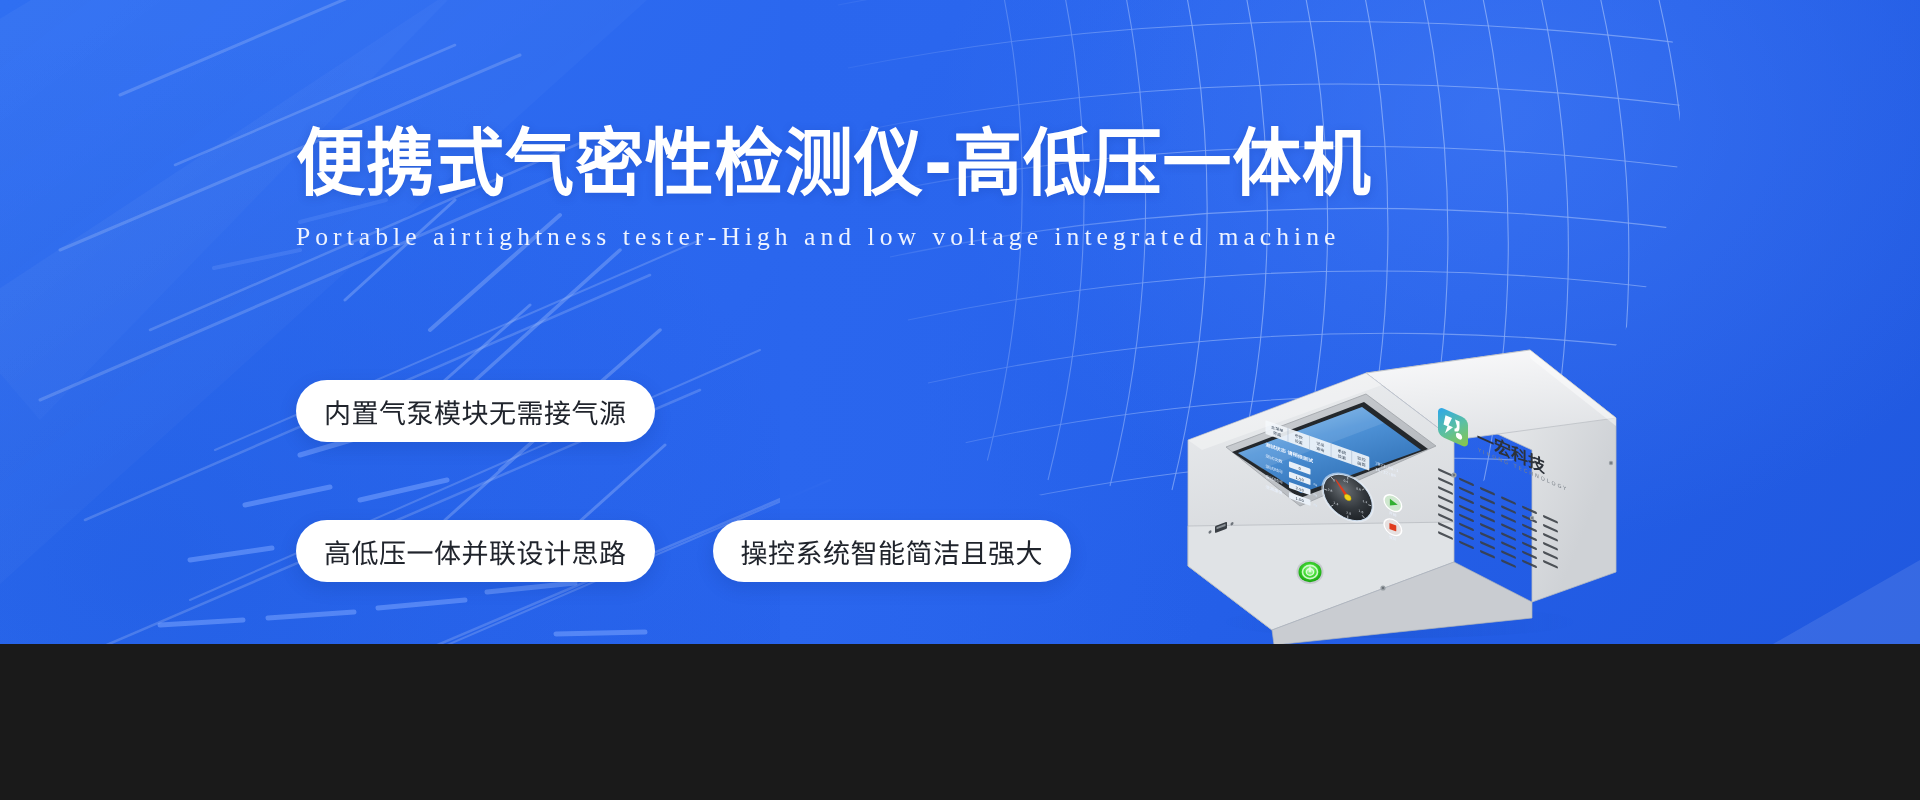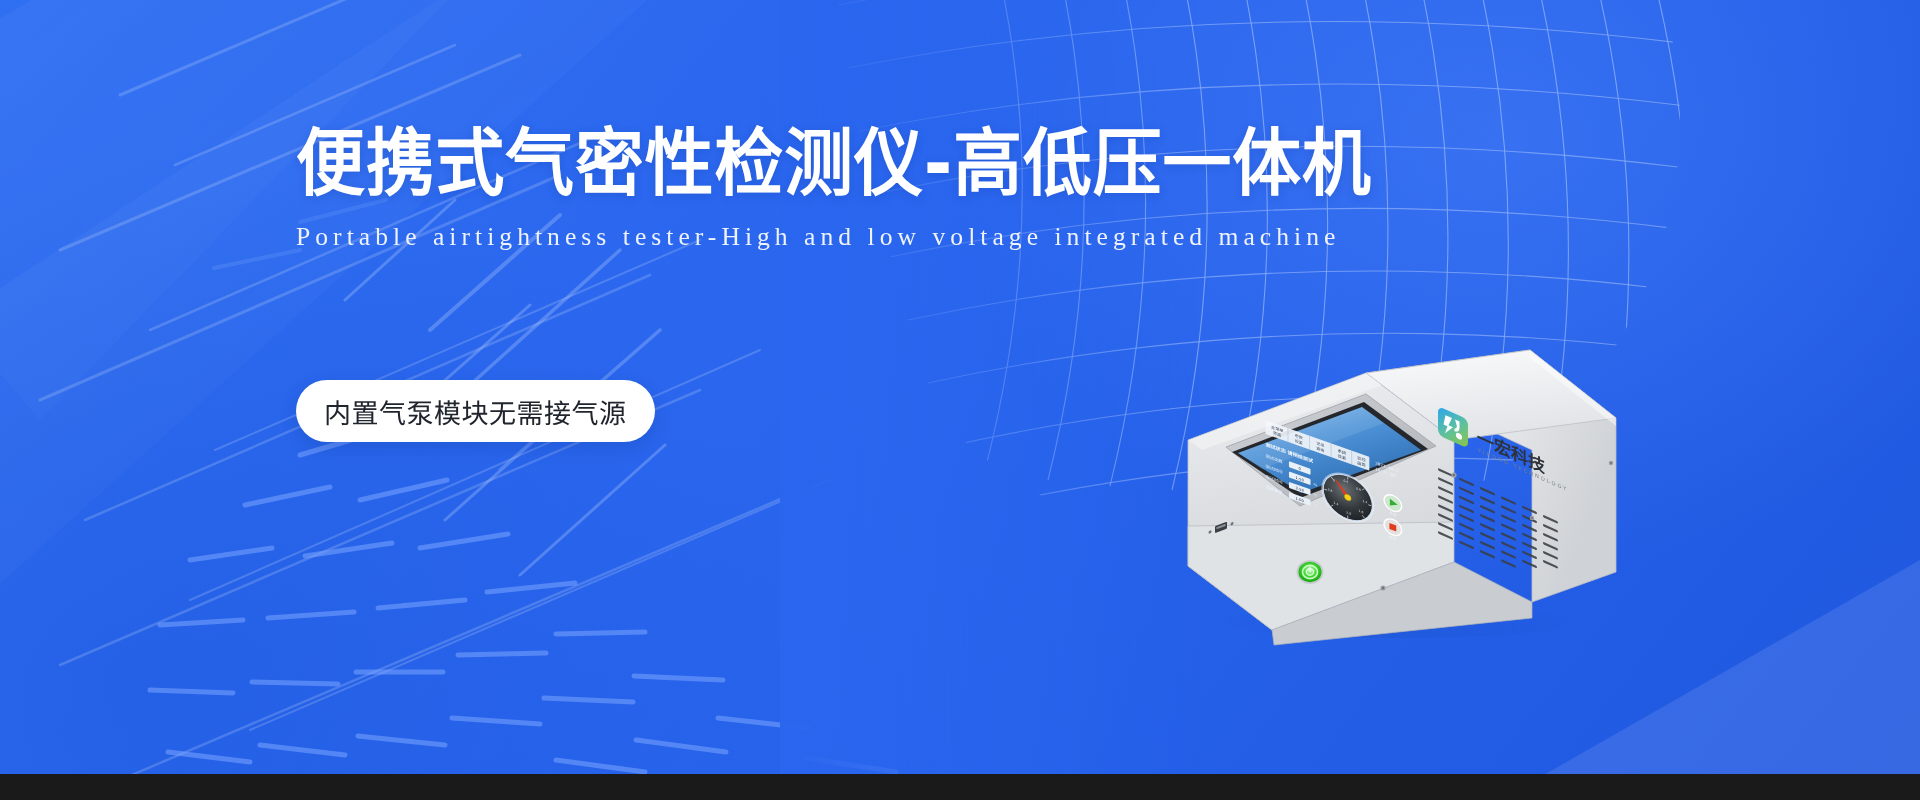"便携式气密性检测仪-高低压一体机" .banner { height: 774px -> 644px }
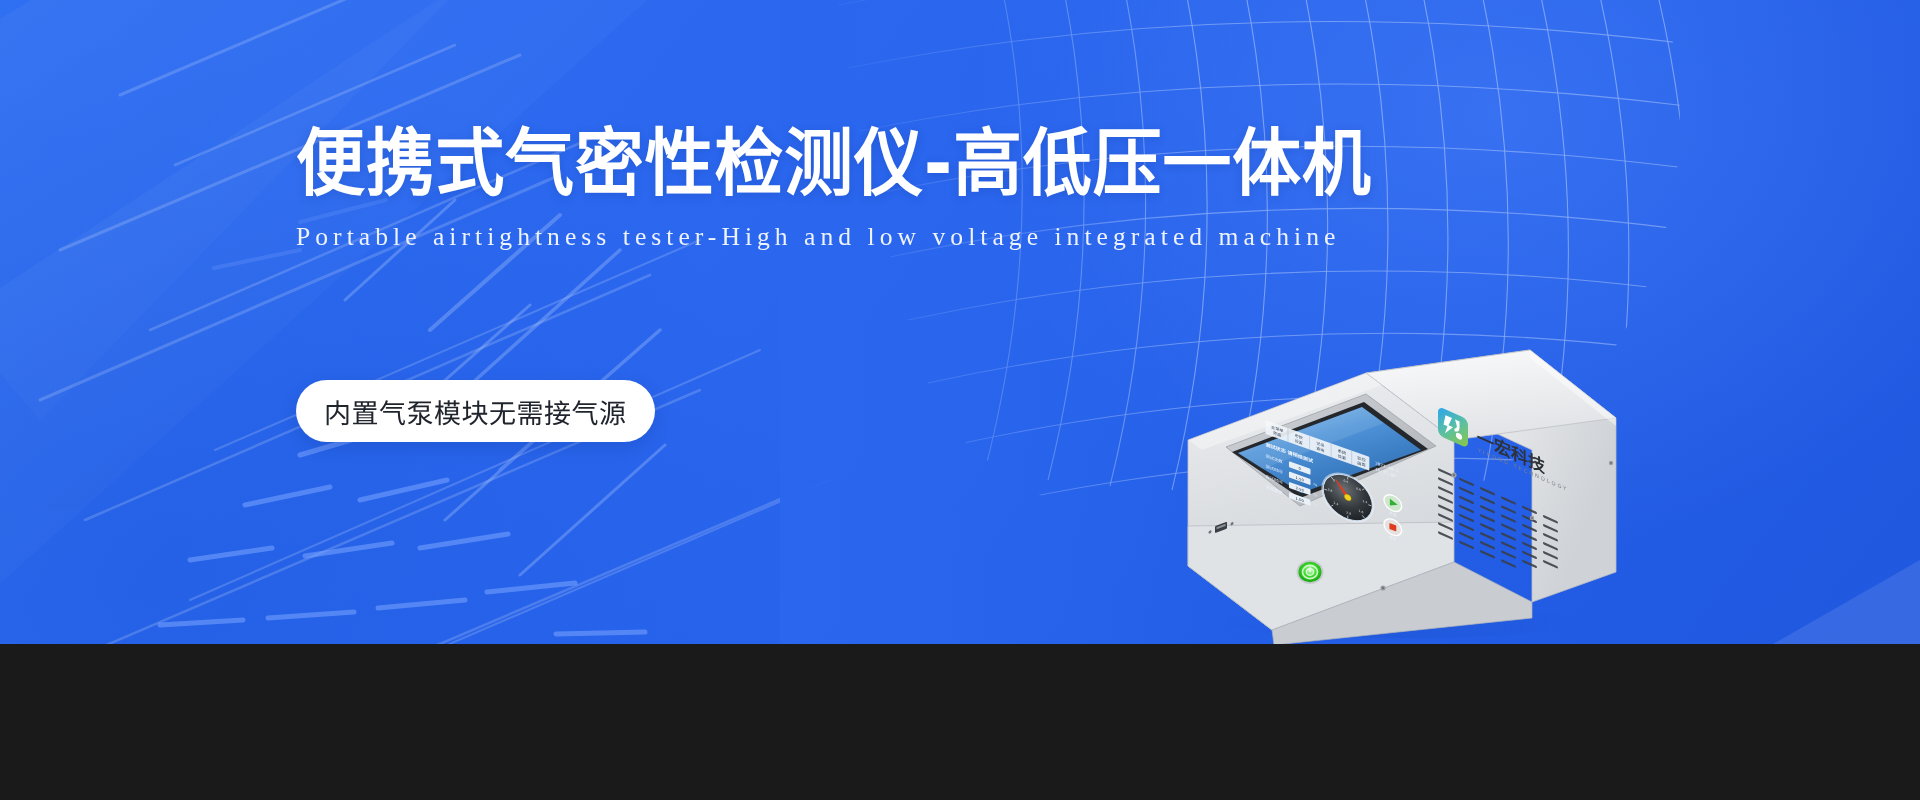"高低压一体并联设计思路" div.pill-row { html: none -> <div> <div> <span>高低压一体并联设计思路</span> </div> <div> <span>操控系统智能简洁且强大</span> </div> </div> }
